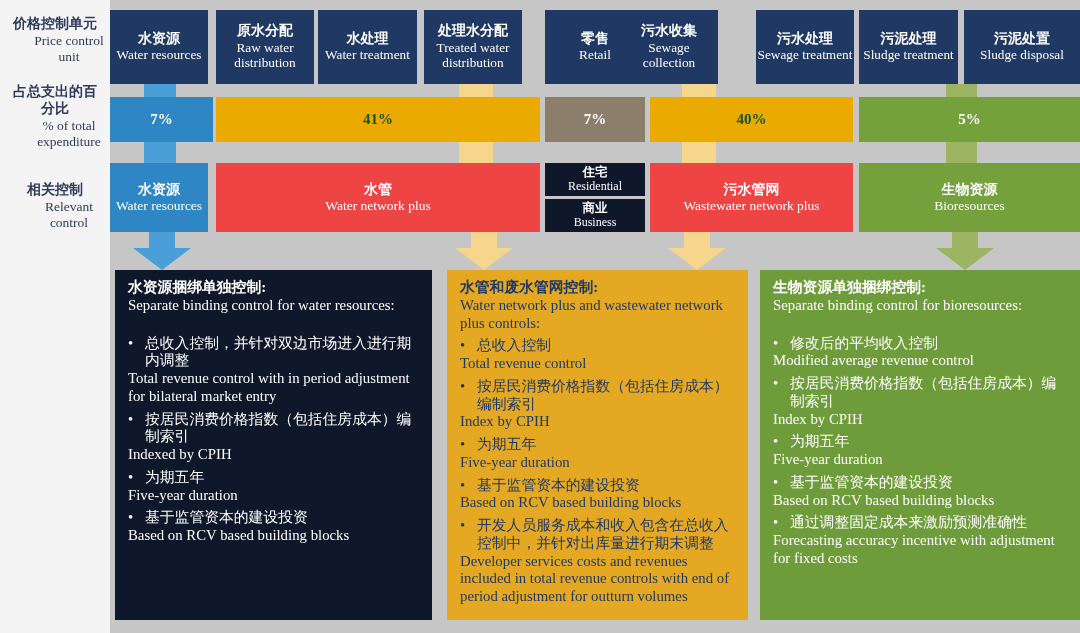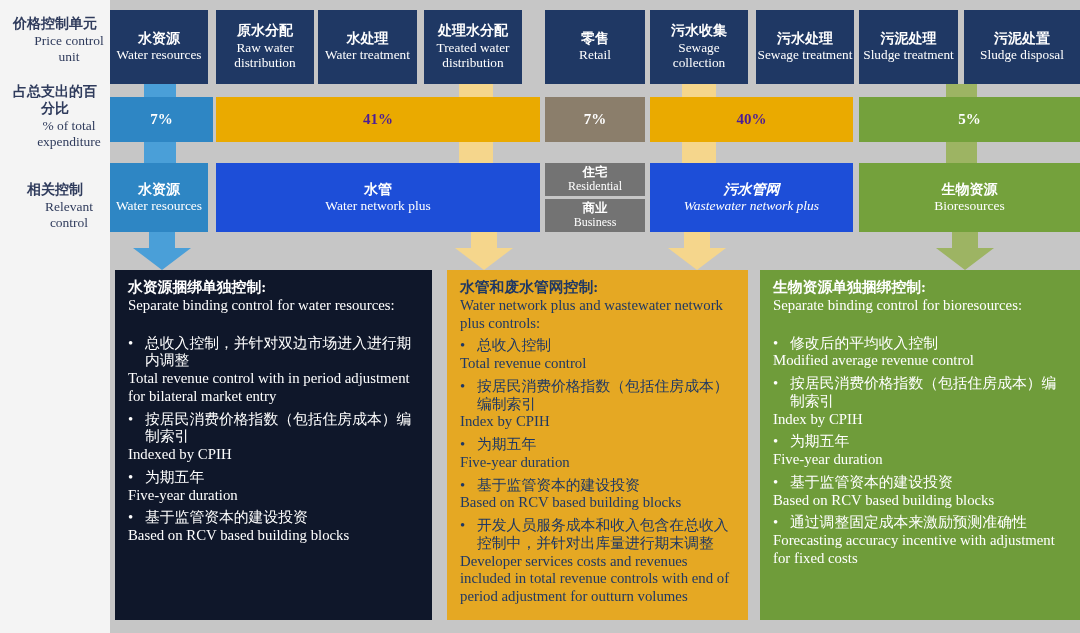"污水收集" div.abs { left: 650px -> 620px }
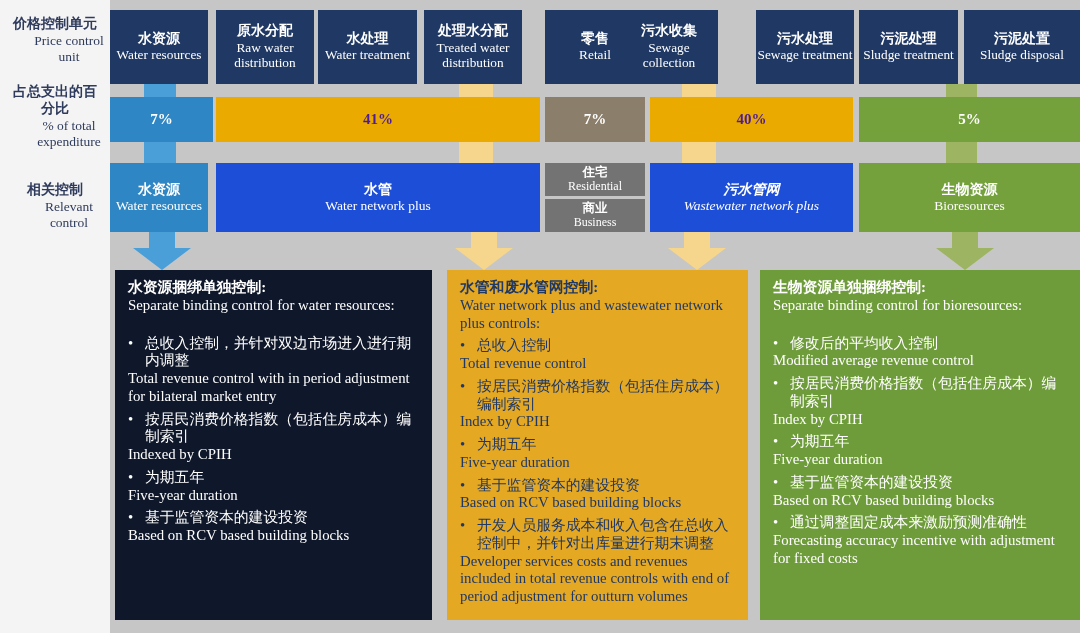"41%" .band-gold { color: #4c1d95 -> #14532d }
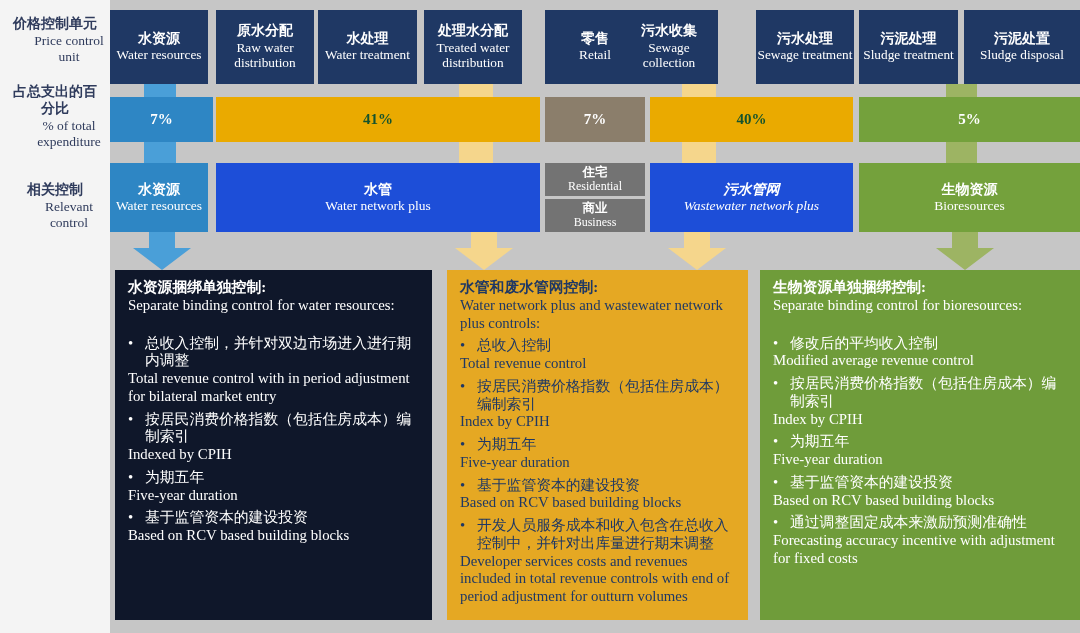"住宅" .cb-tan { background: #737373 -> #0f172a }
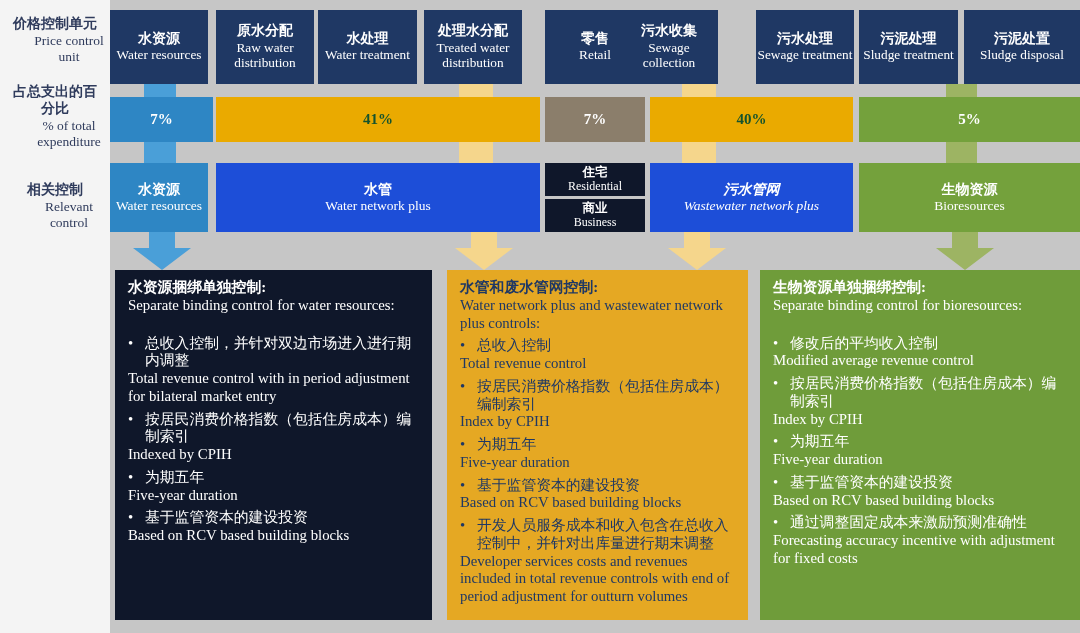"水管" .cb-navy { background: #1d4ed8 -> #ef4444 }
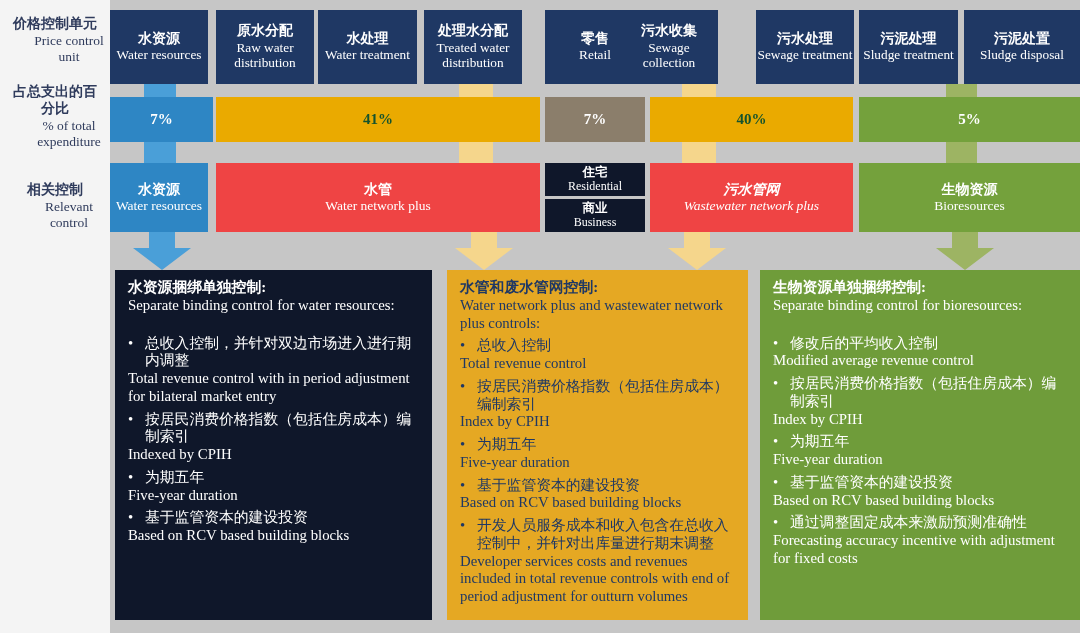"污水管网" div.abs { font-style: italic -> none }
